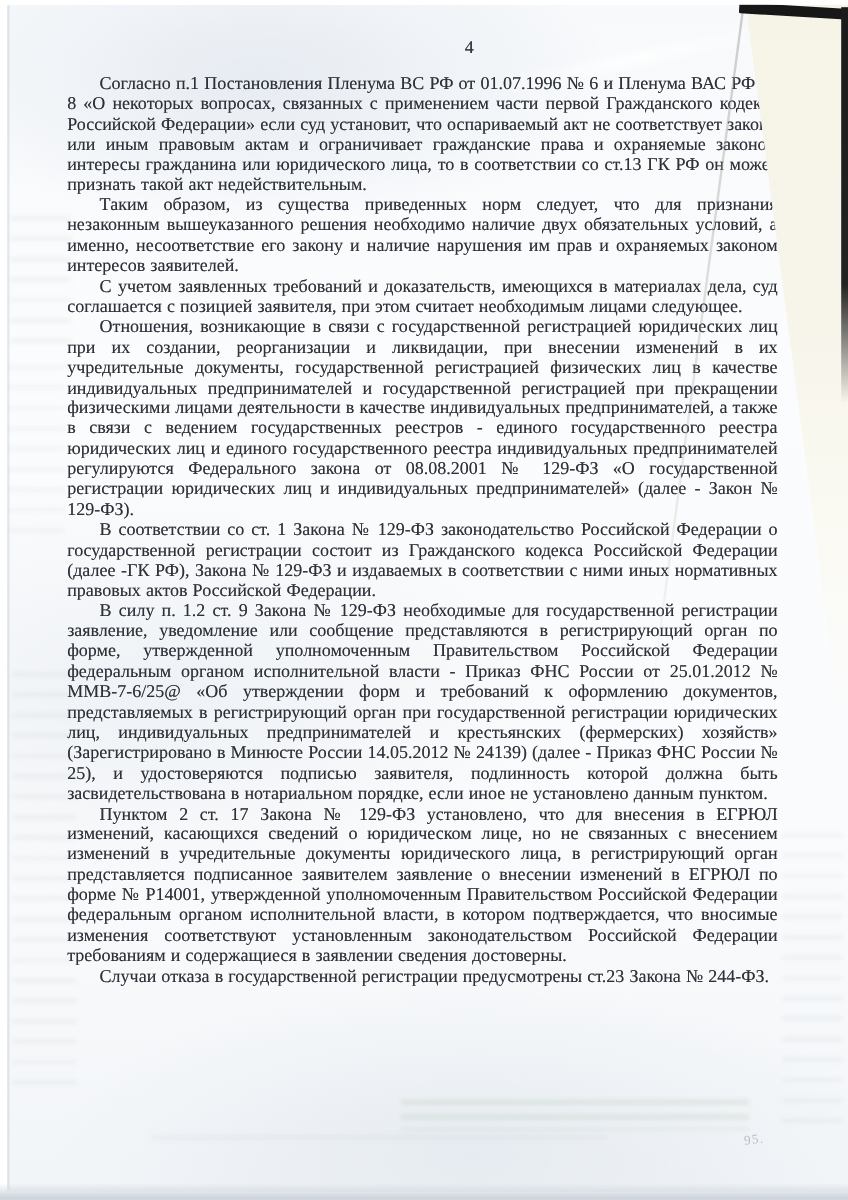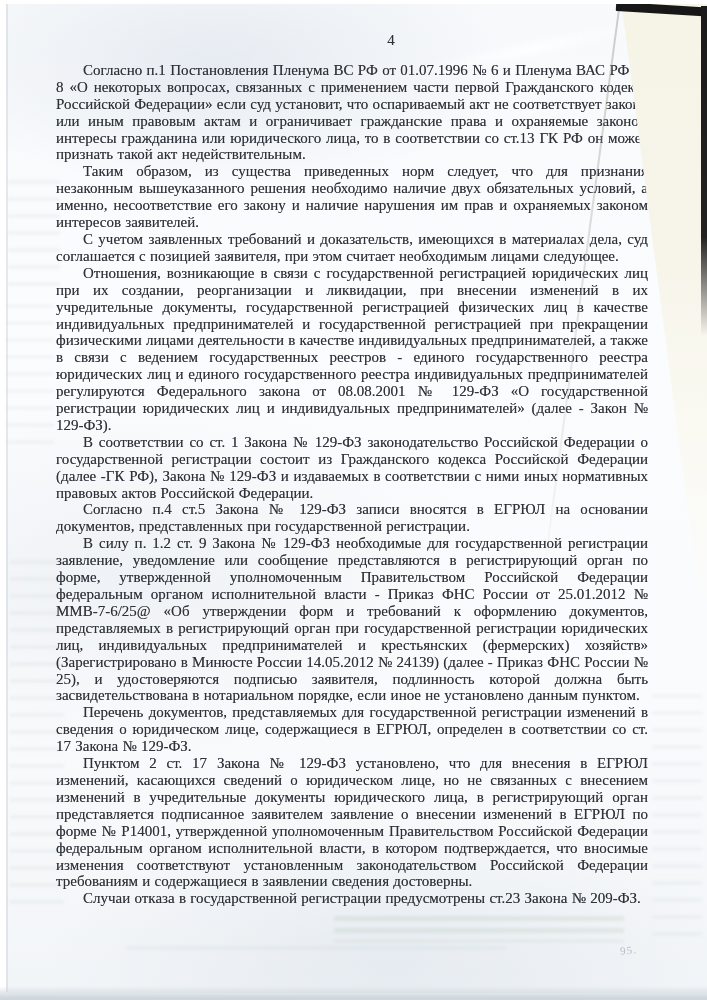"Согласно п.4 ст.5 Закона №" p { html: <p>Согласно п.4 ст.5 Закона № 129-ФЗ записи вносятся в ЕГРЮЛ на основании документов, представленных при государственной регистрации.</p> -> none }
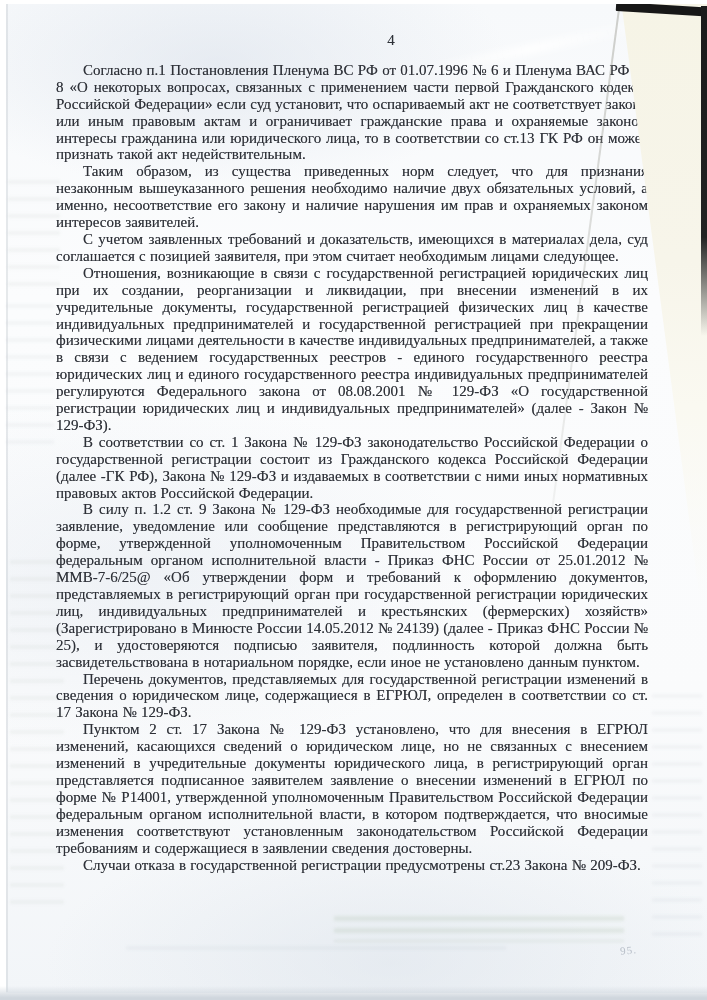"Перечень документов, представляемых для" p { html: <p>Перечень документов, представляемых для государственной регистрации изменений в сведения о юридическом лице, содержащиеся в ЕГРЮЛ, определен в соответствии со ст. 17 Закона № 129-ФЗ.</p> -> none }
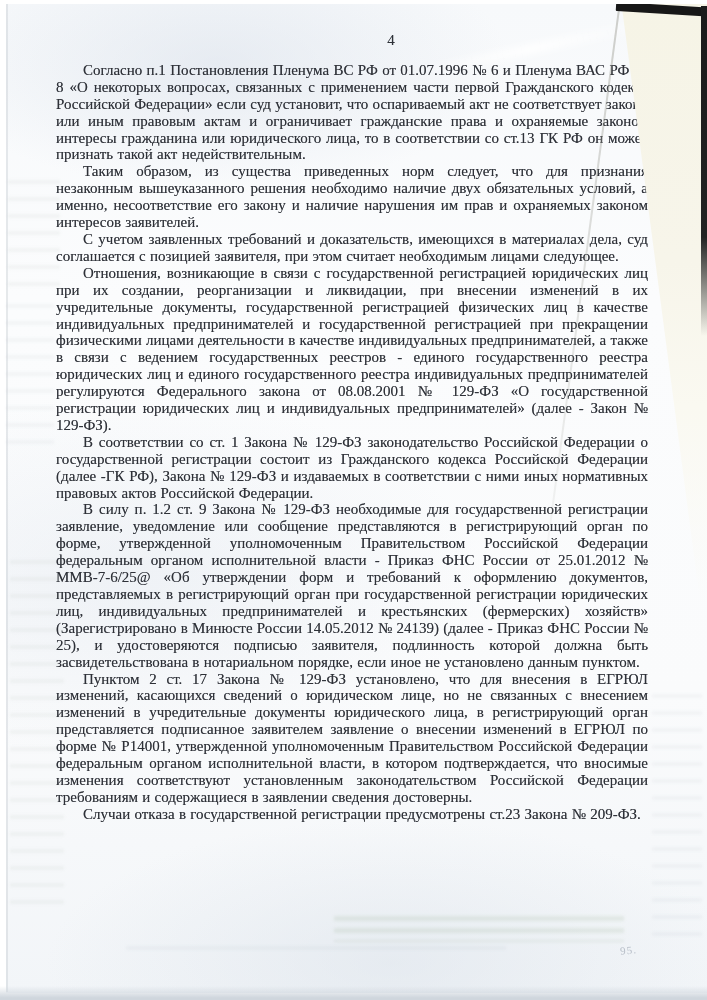"Случаи отказа в государственной" p { text: 209-ФЗ -> 244-ФЗ }
